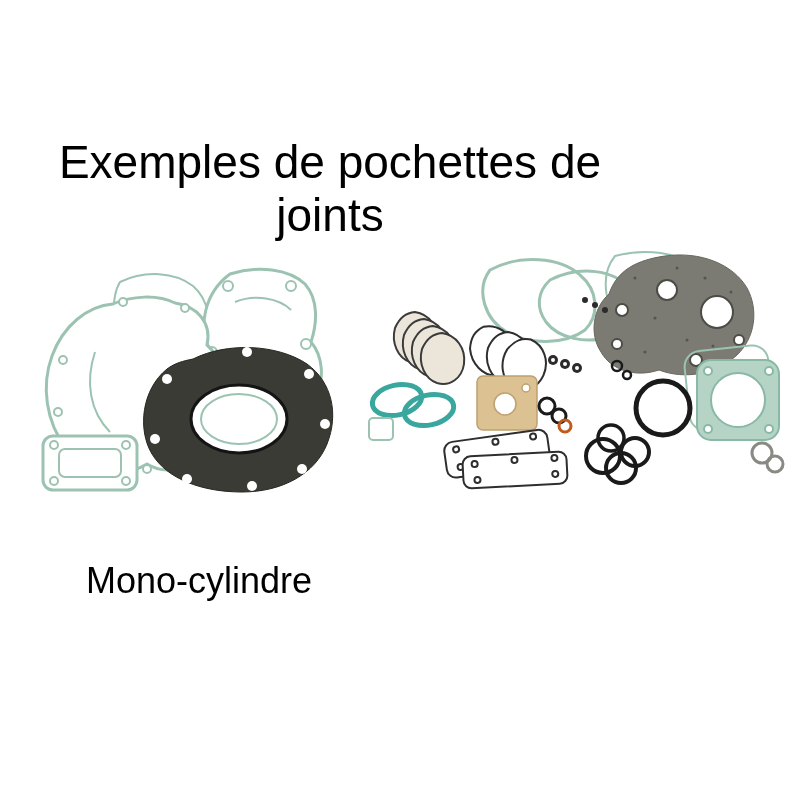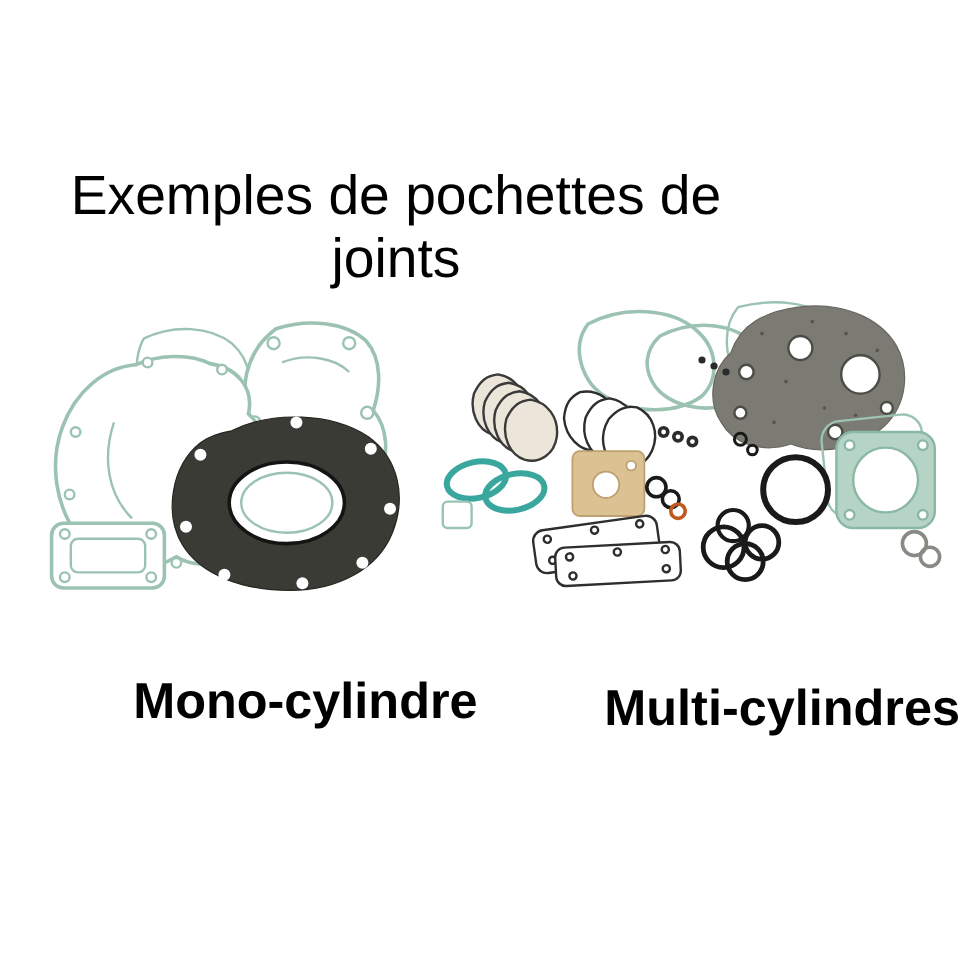"Mono-cylindre" .caption { font-size: 42px -> 36px; font-weight: 700 -> 400; text-align: right -> center }
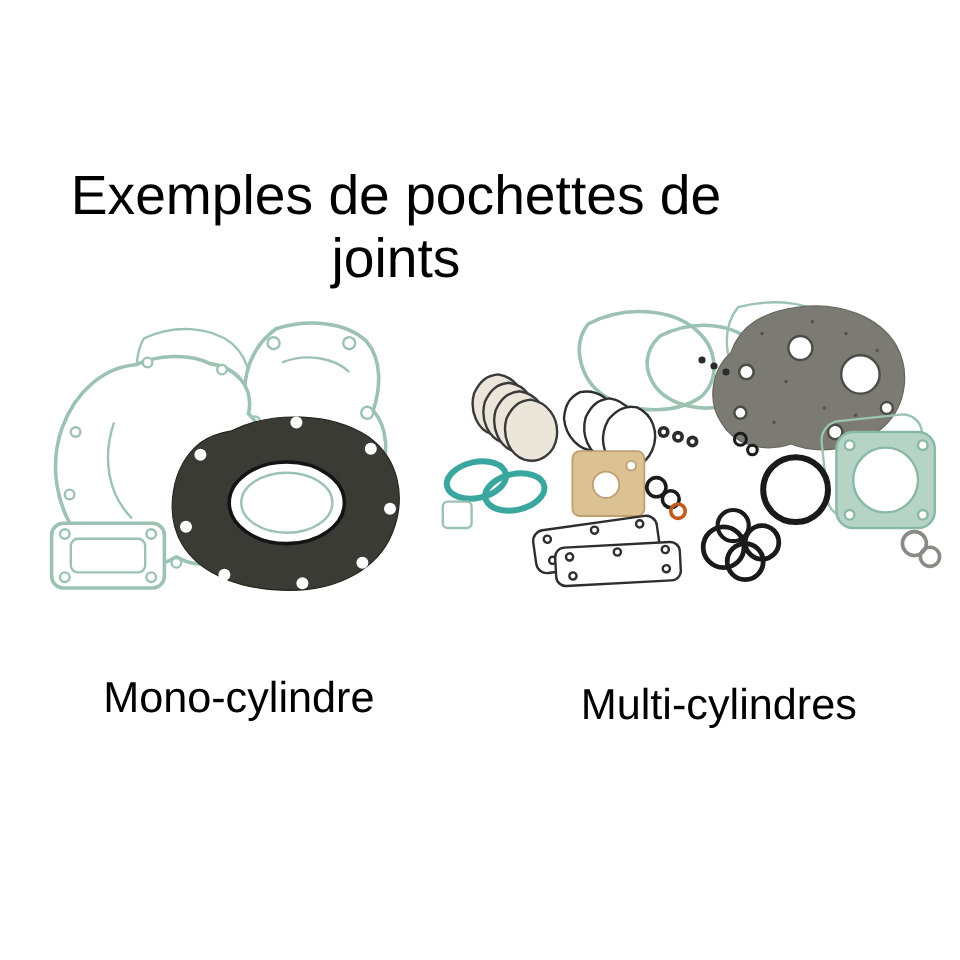"Multi-cylindres" div.caption { html: <div>Multi-cylindres</div> -> none }
